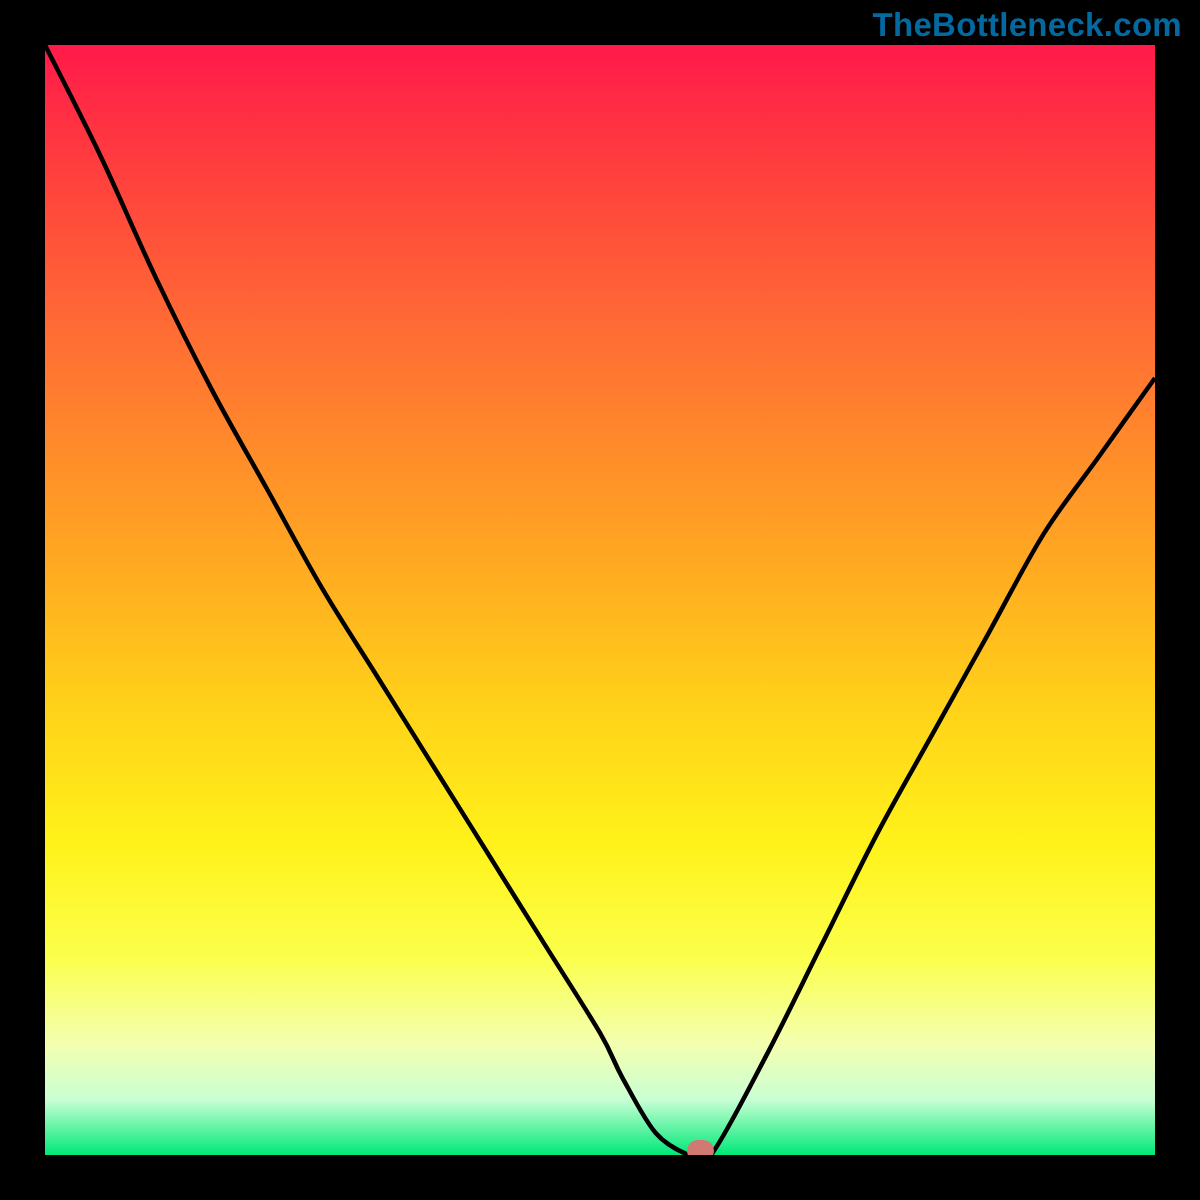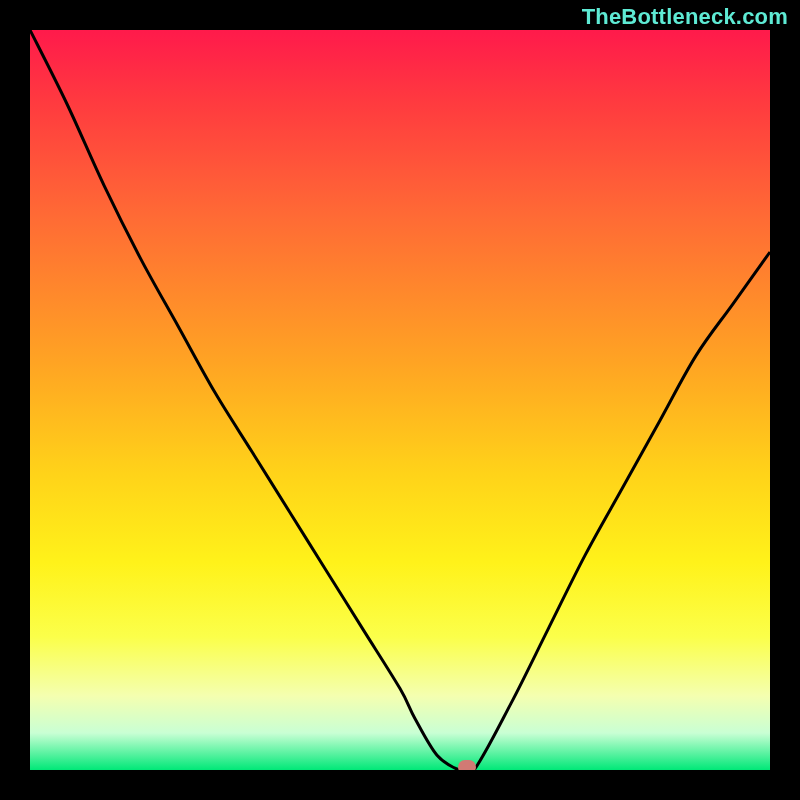"TheBottleneck.com" .watermark { color: #5eead4 -> #0369a1 }
